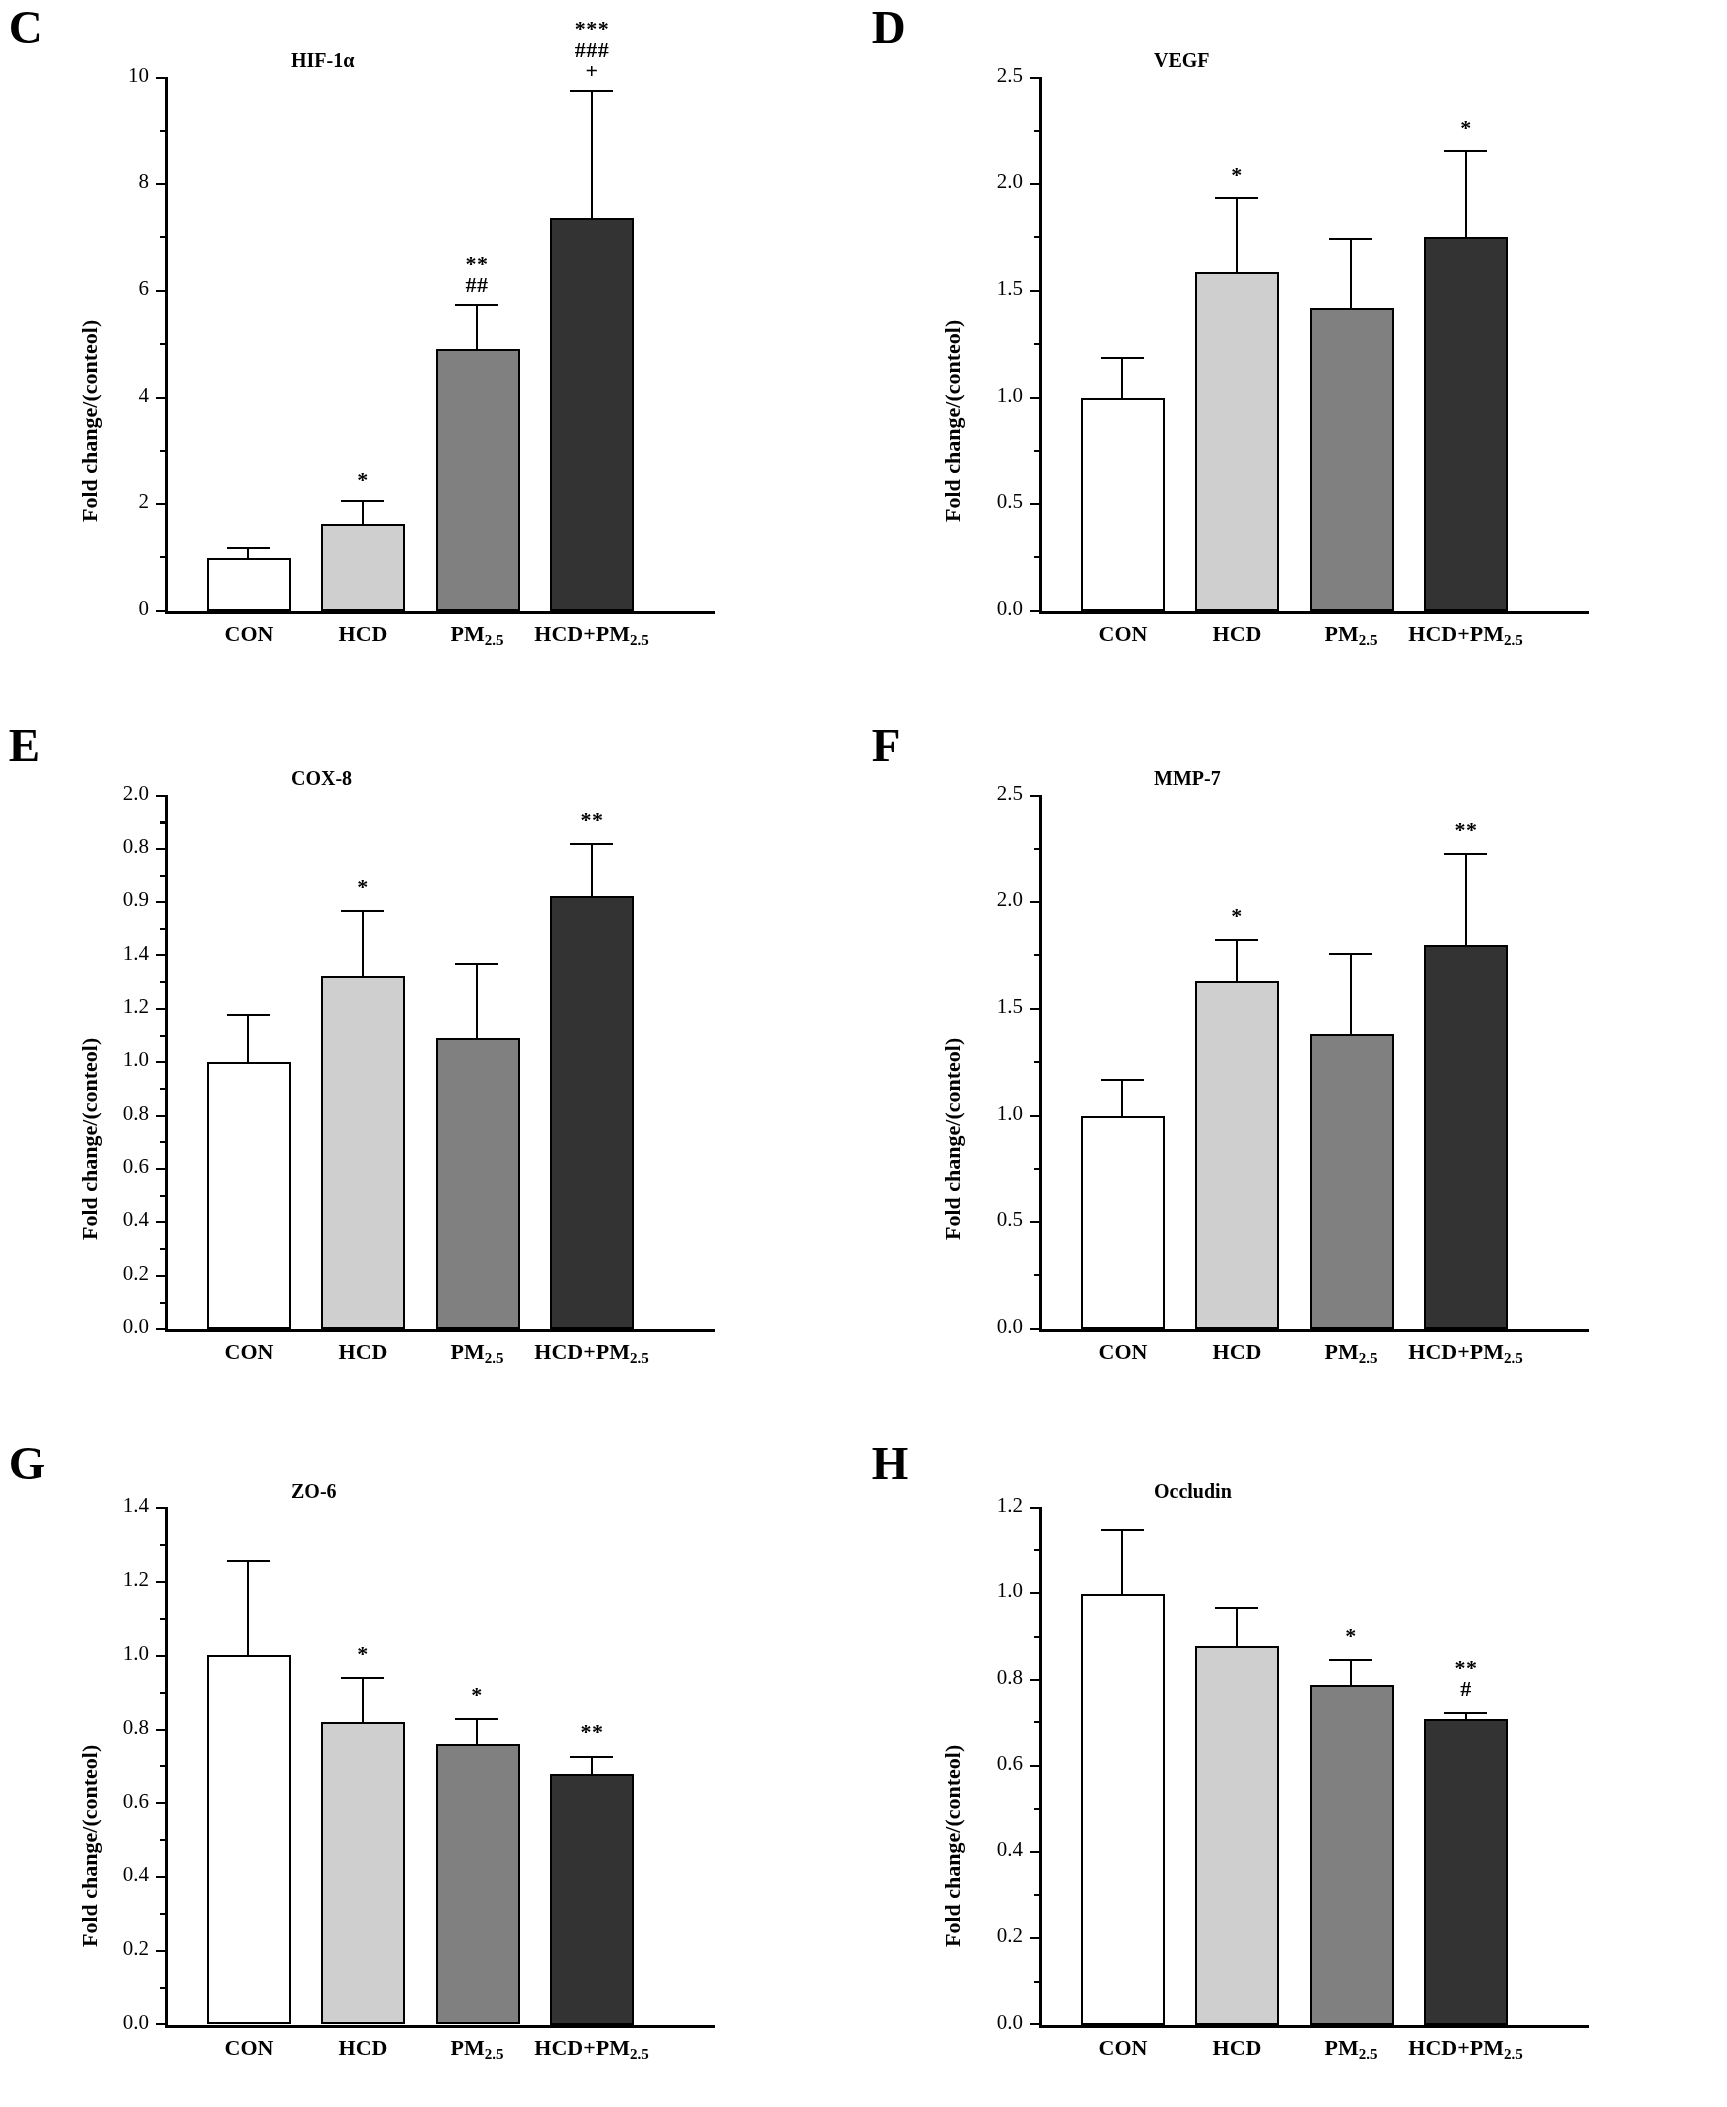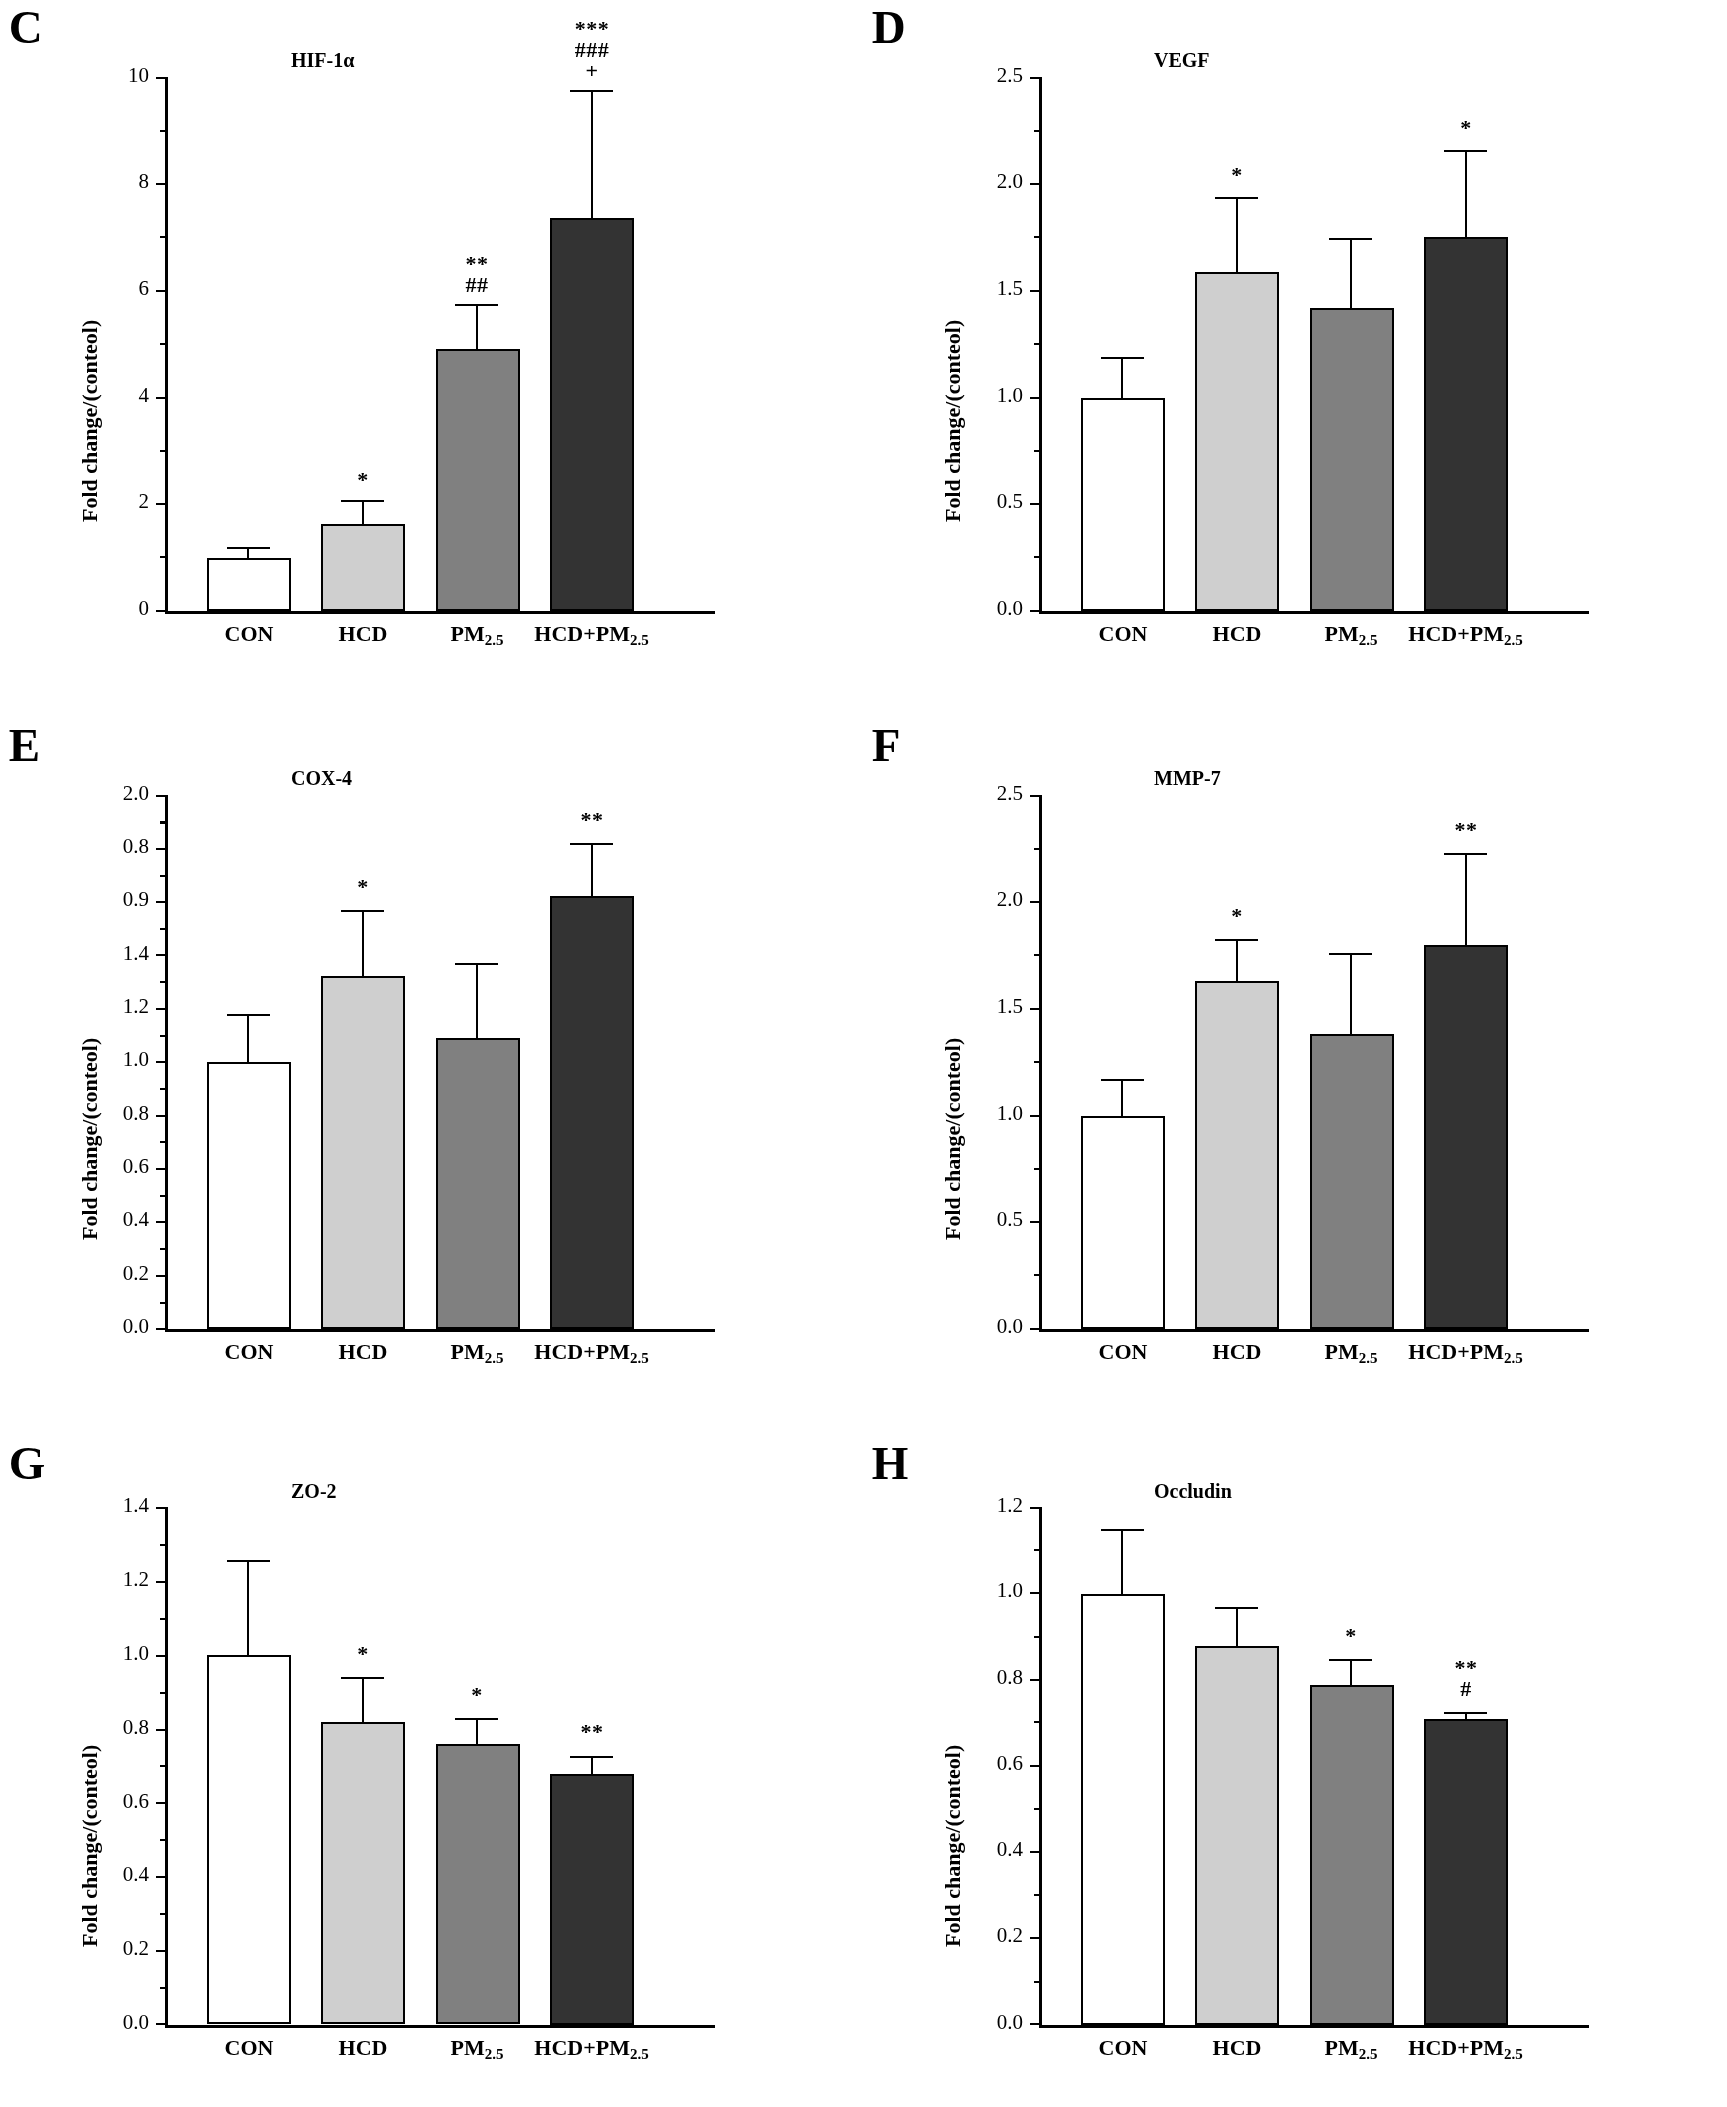"COX-4" div.plot-title { text: COX-4 -> COX-8 }
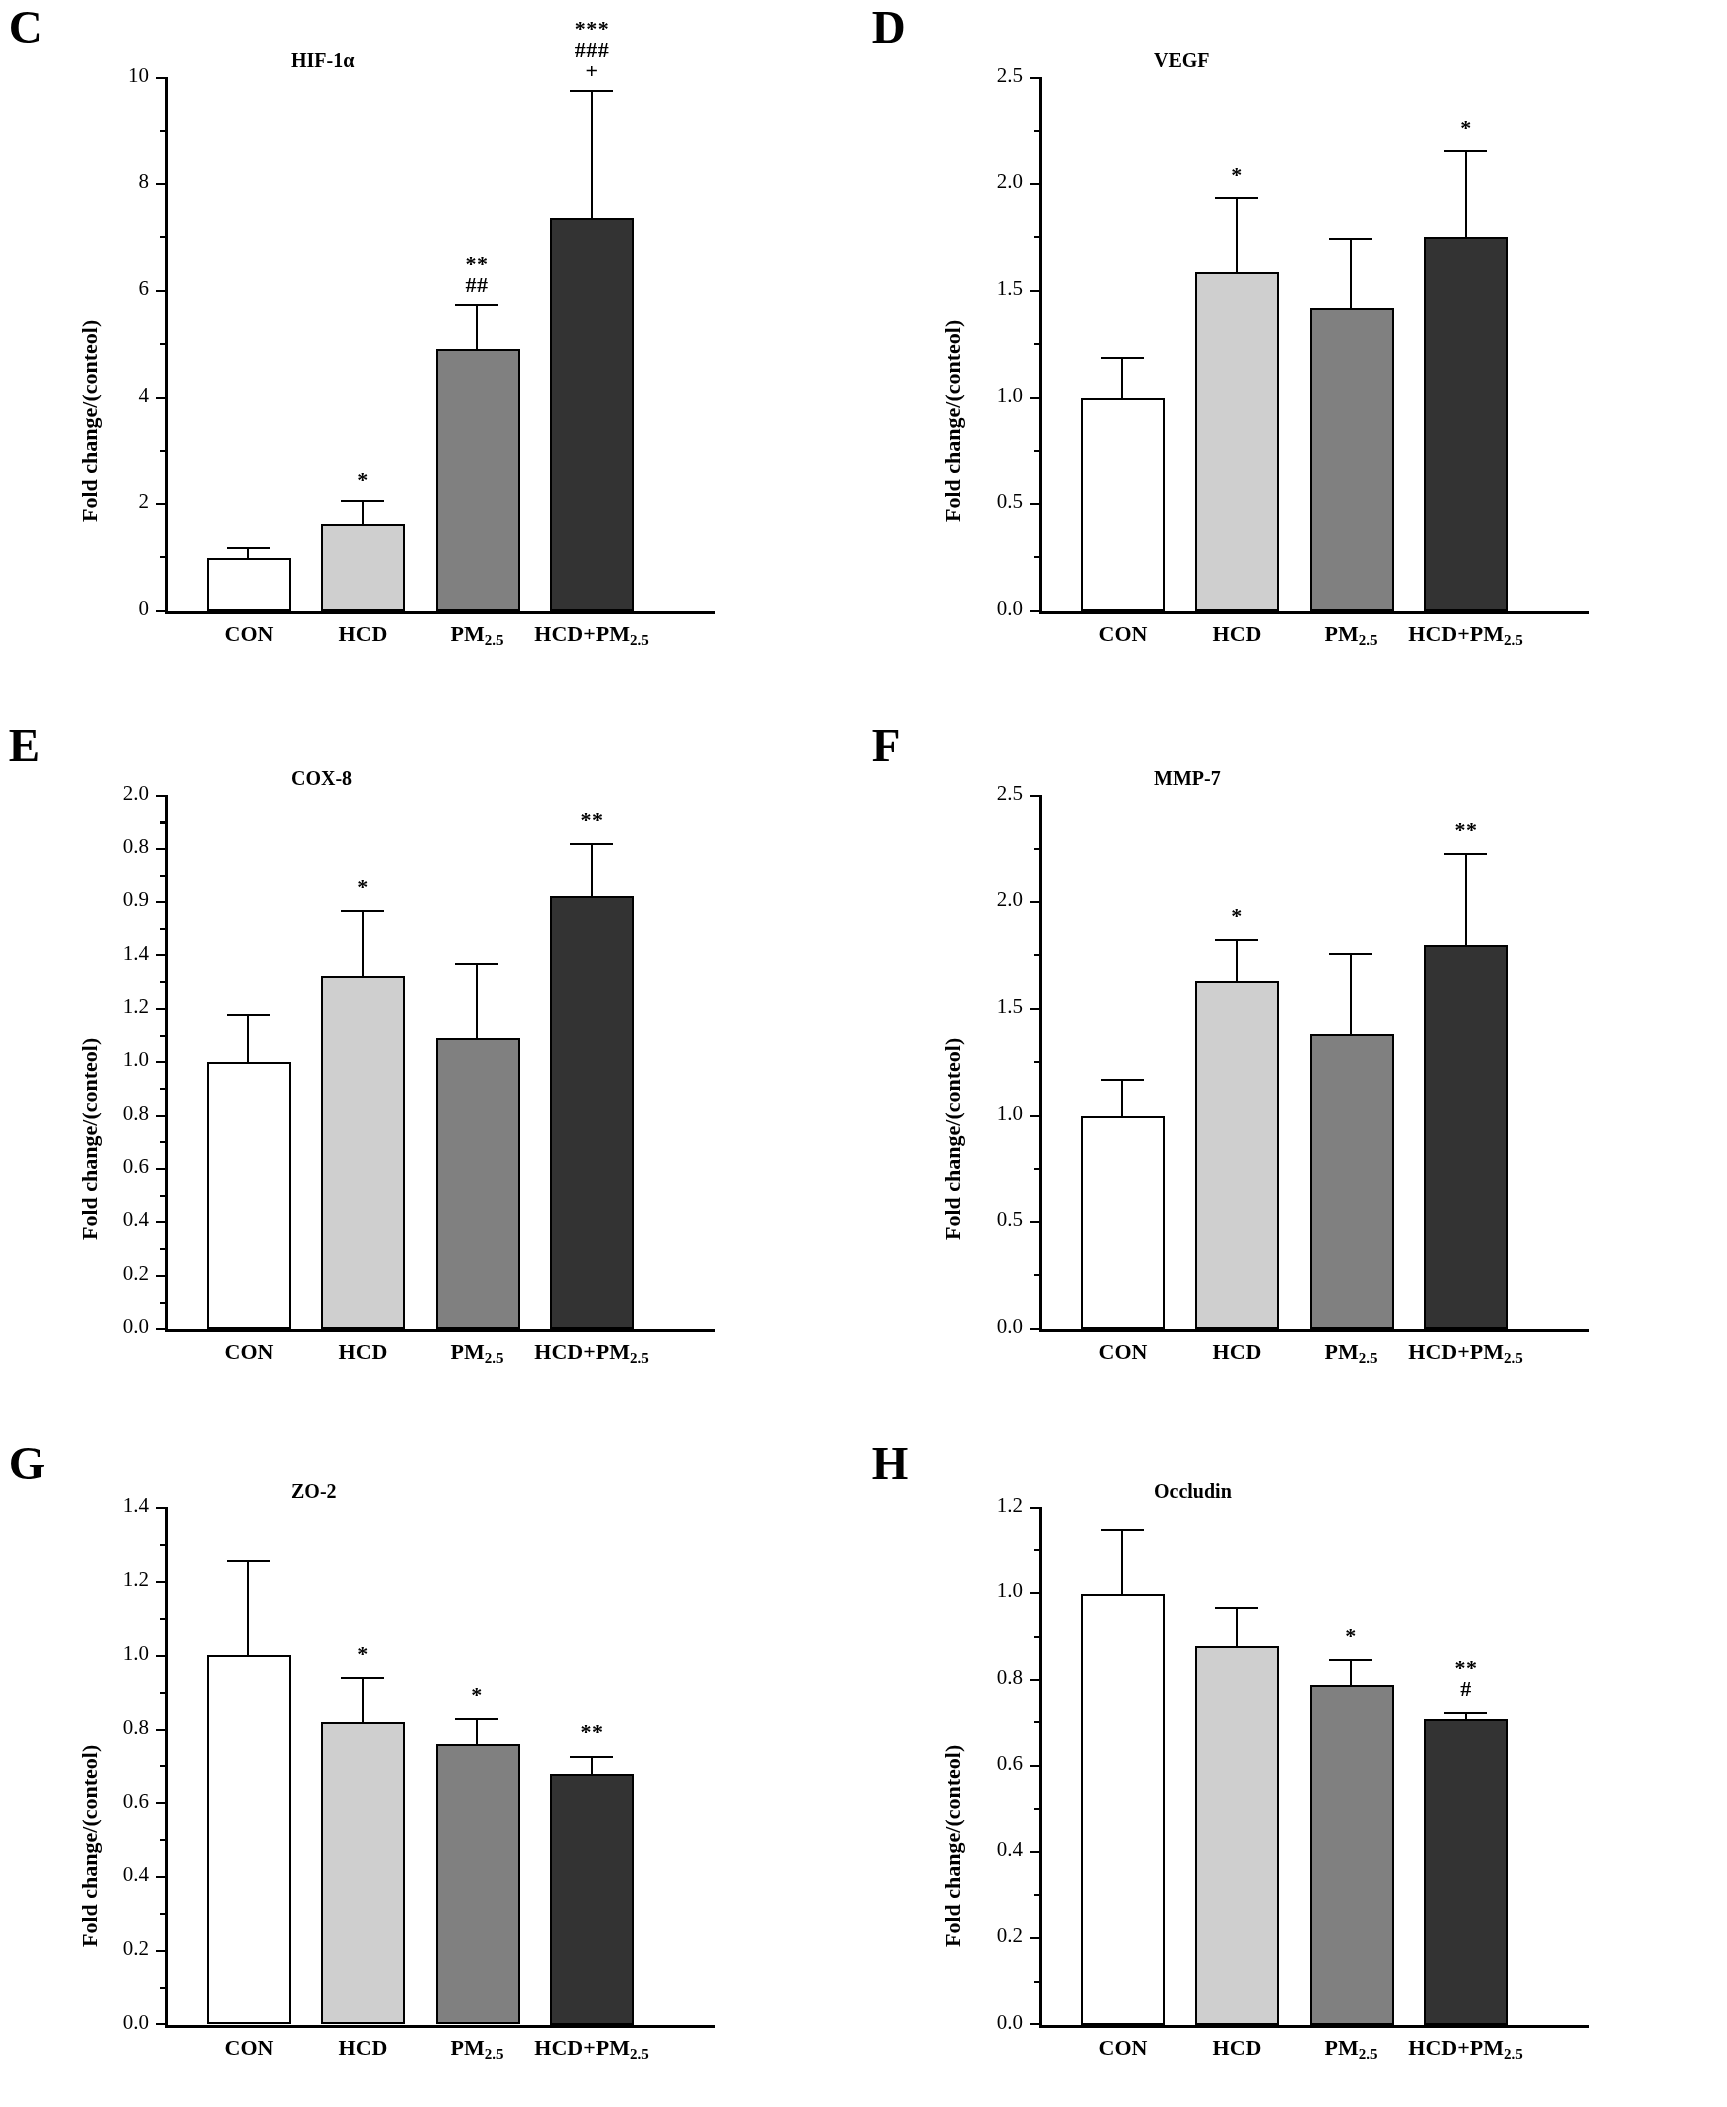"ZO-2" div.plot-title { text: ZO-2 -> ZO-6 }
